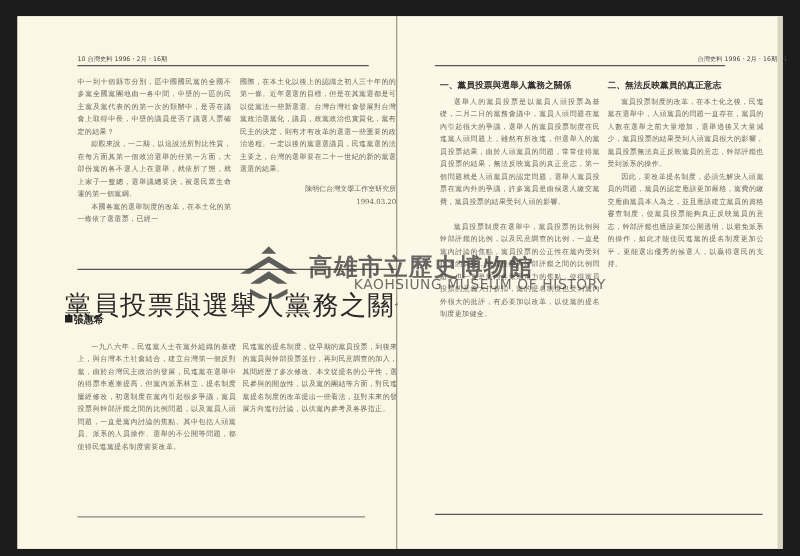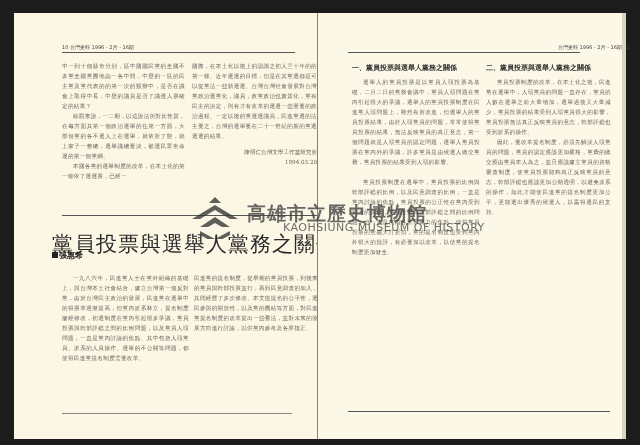"二、黨員投票與選舉人黨務之關係" div.section-head { text: 黨員投票與選舉人黨務之關係 -> 無法反映黨員的真正意志 }
